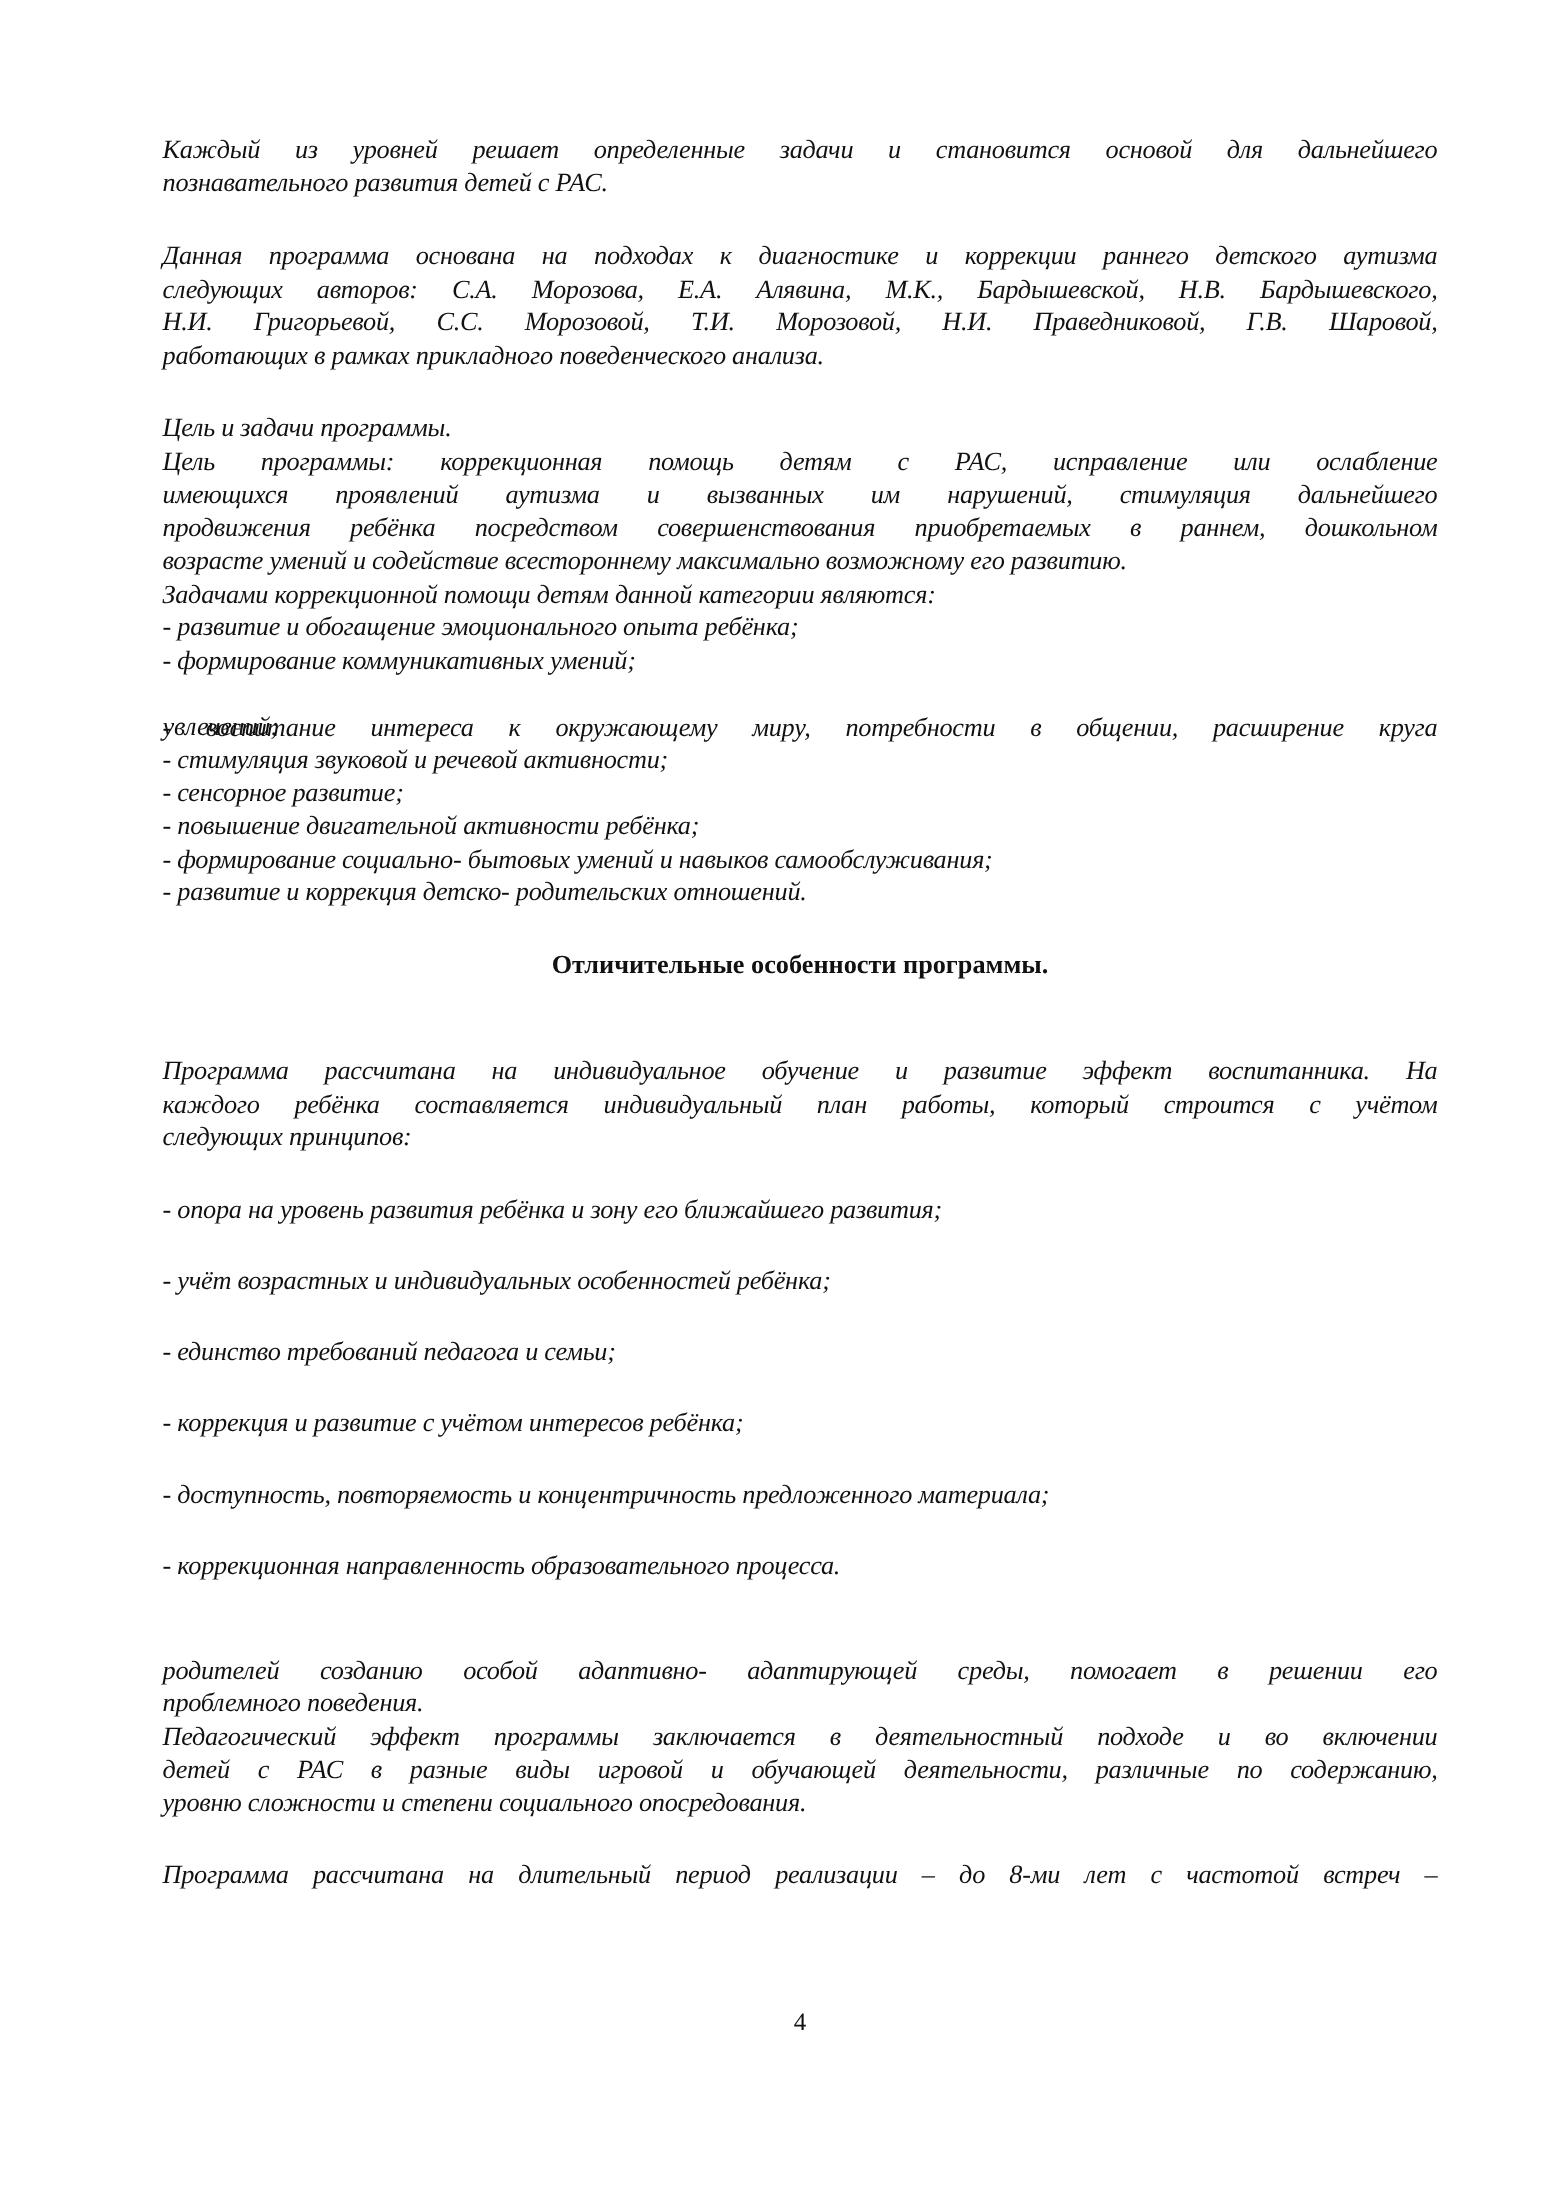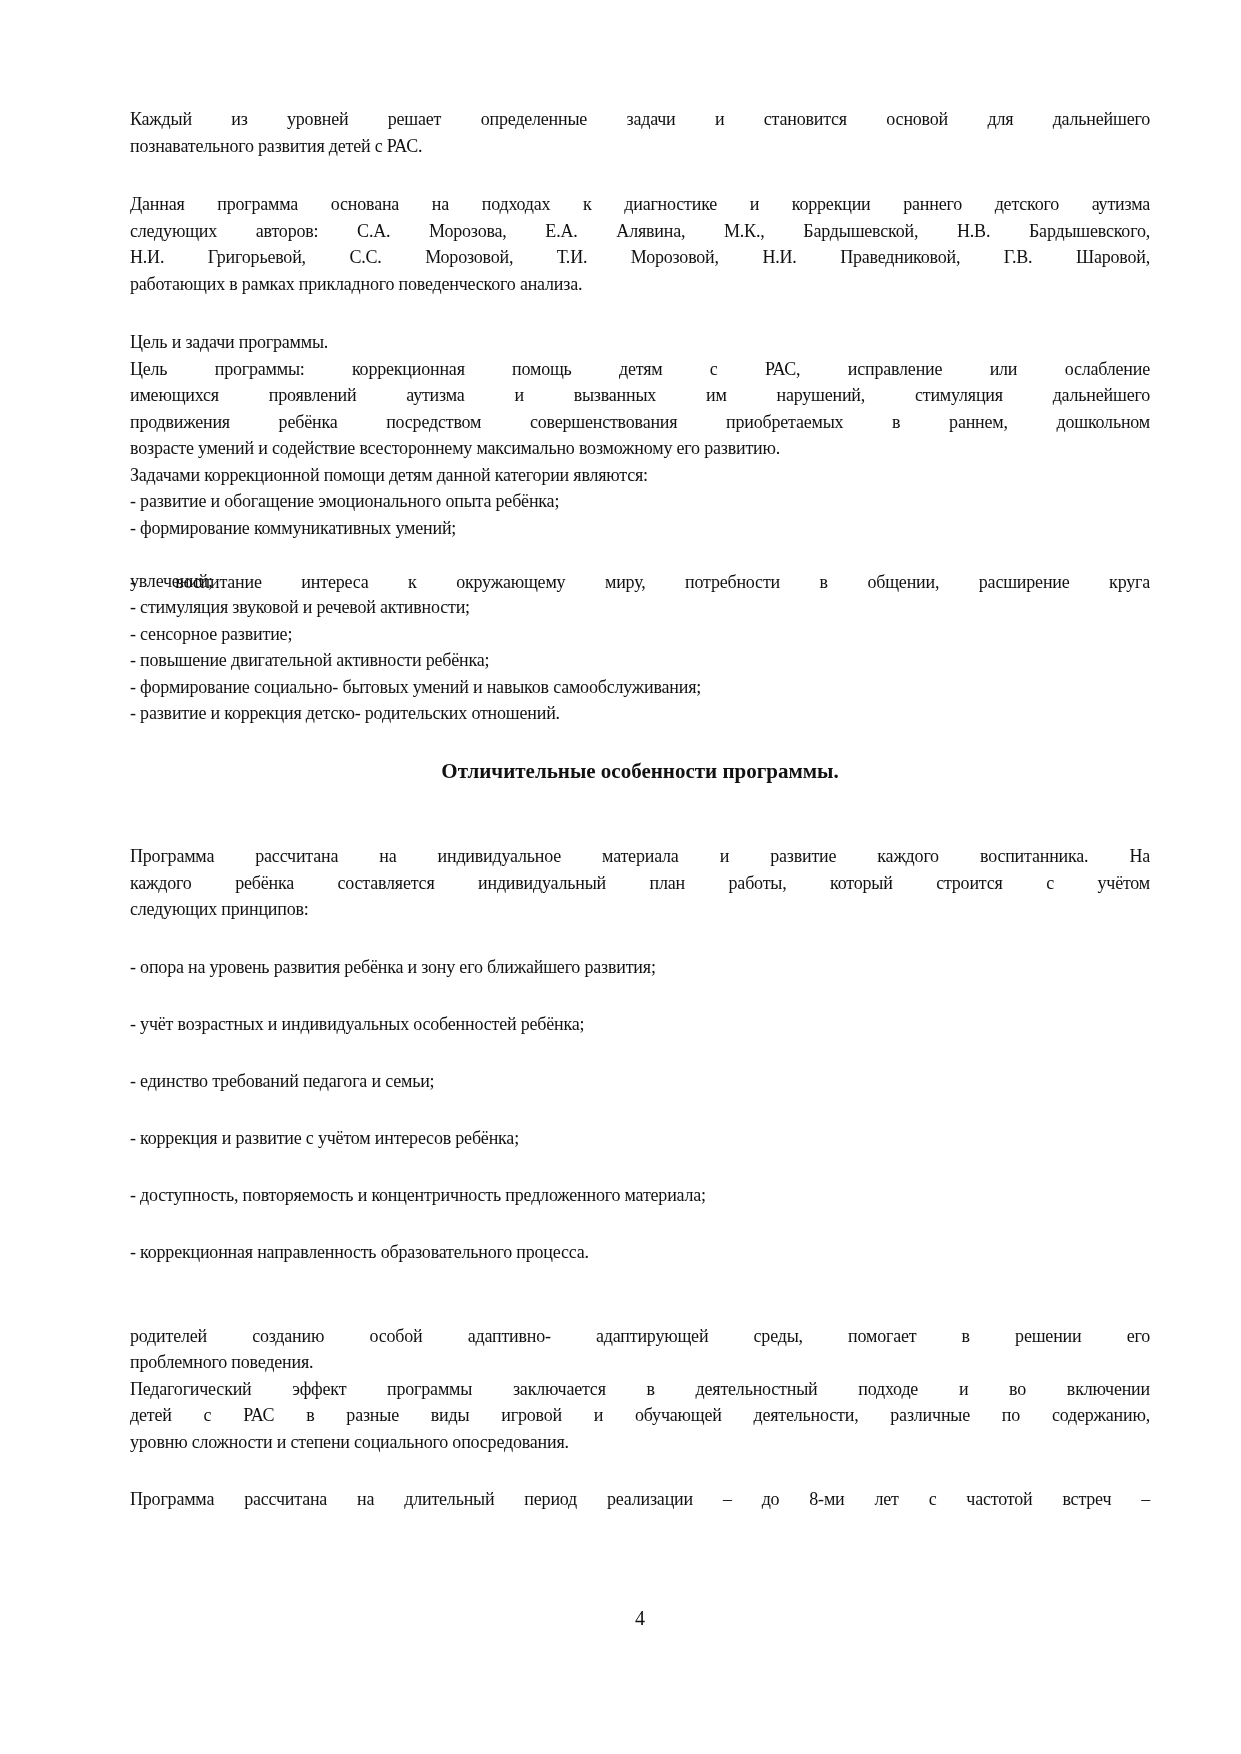"Каждый из уровней решает определенные" .line { font-size: 18px -> 21px; font-style: none -> italic }
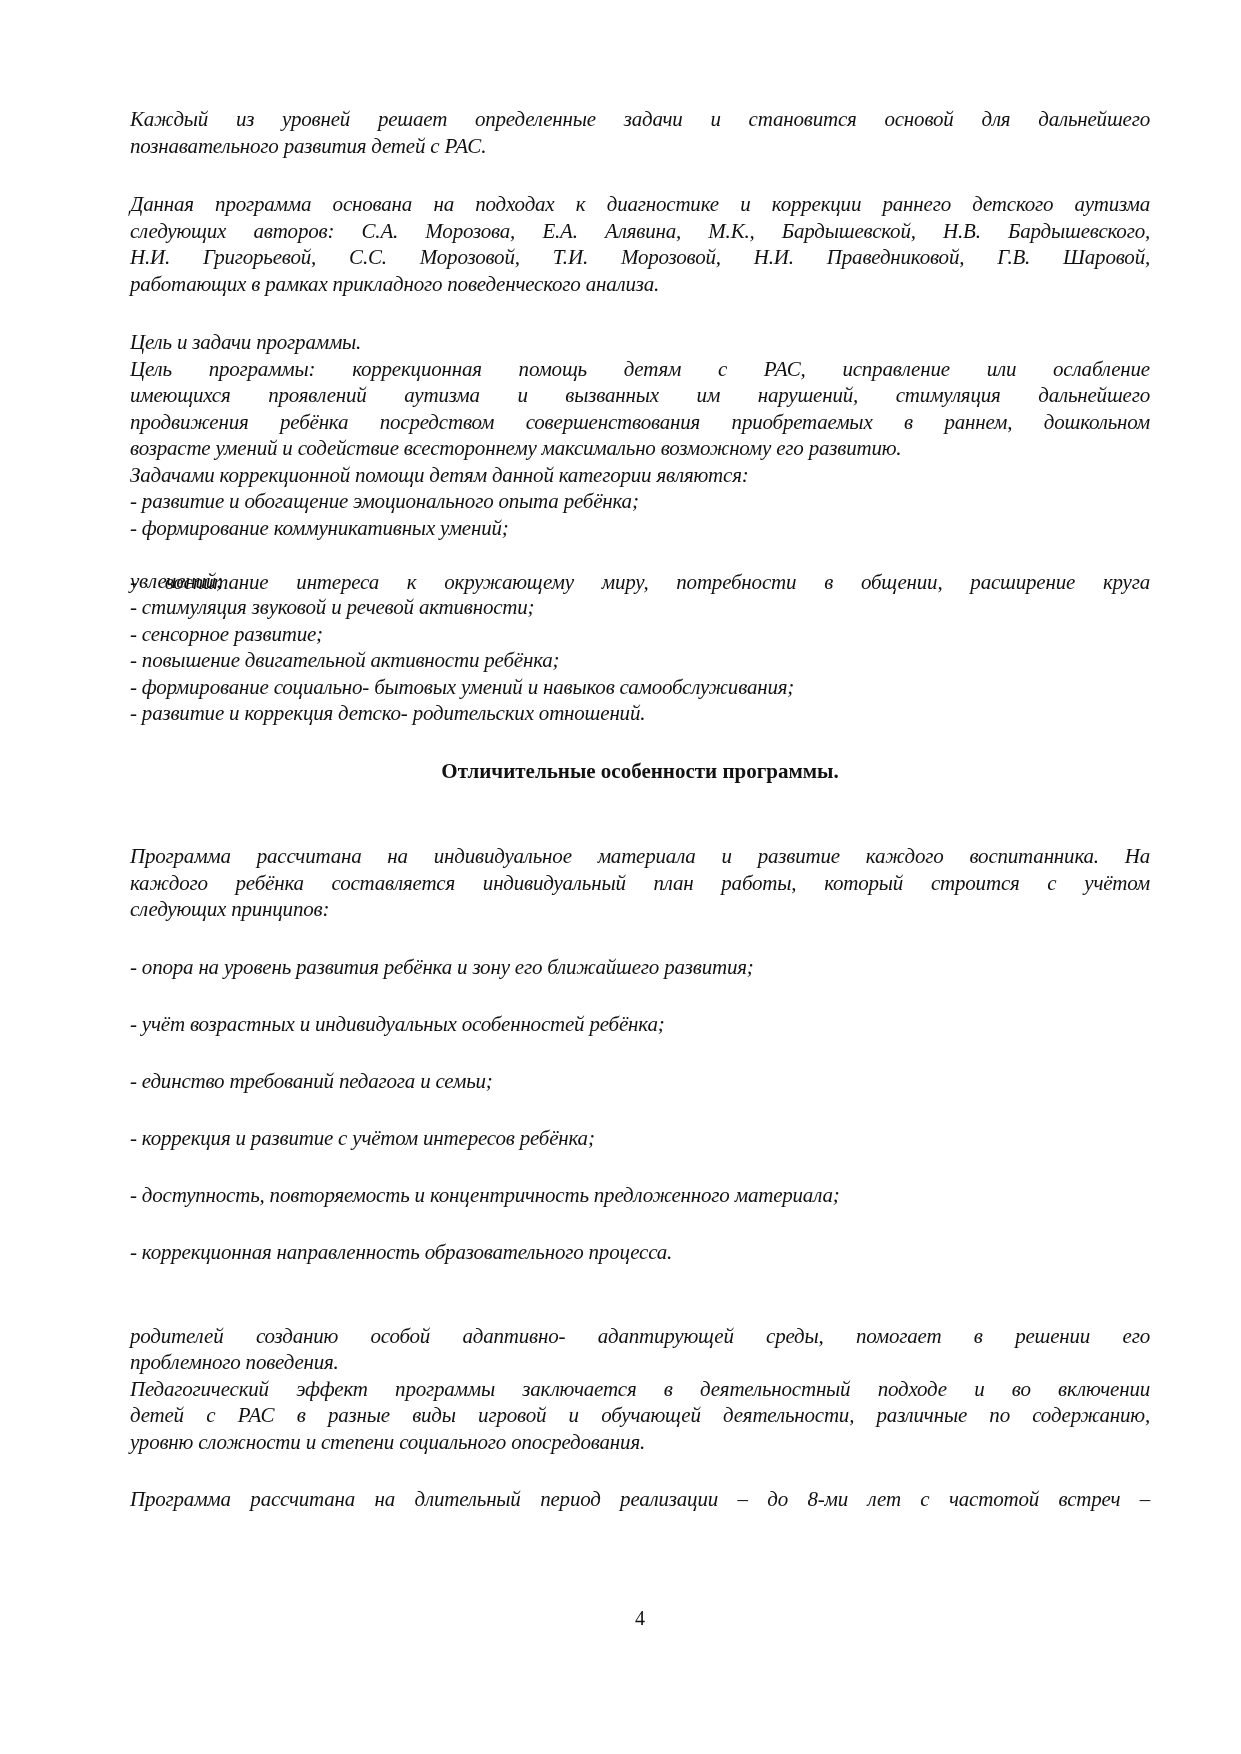"Программа рассчитана на индивидуальное" div.line { text: материала и развитие каждого -> обучение и развитие эффект }
